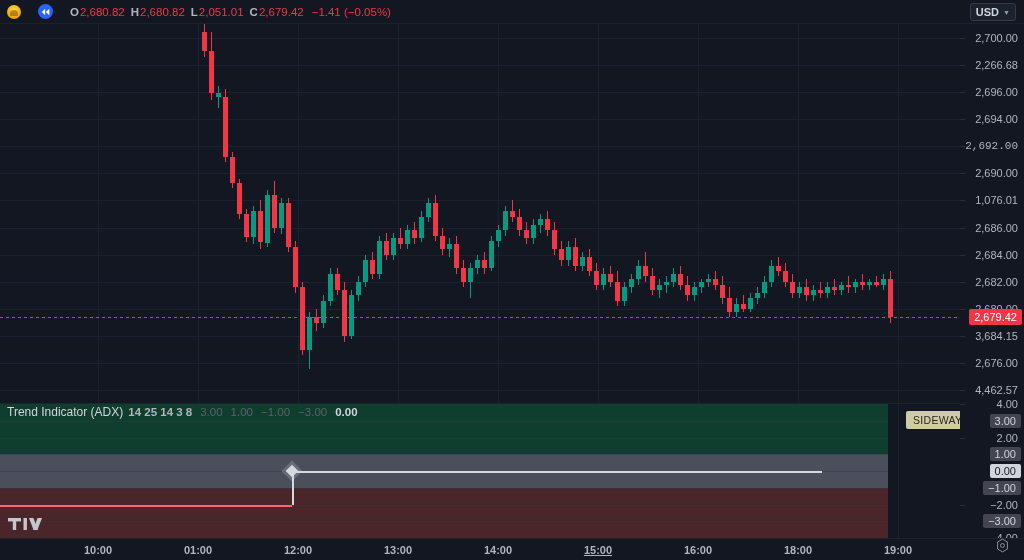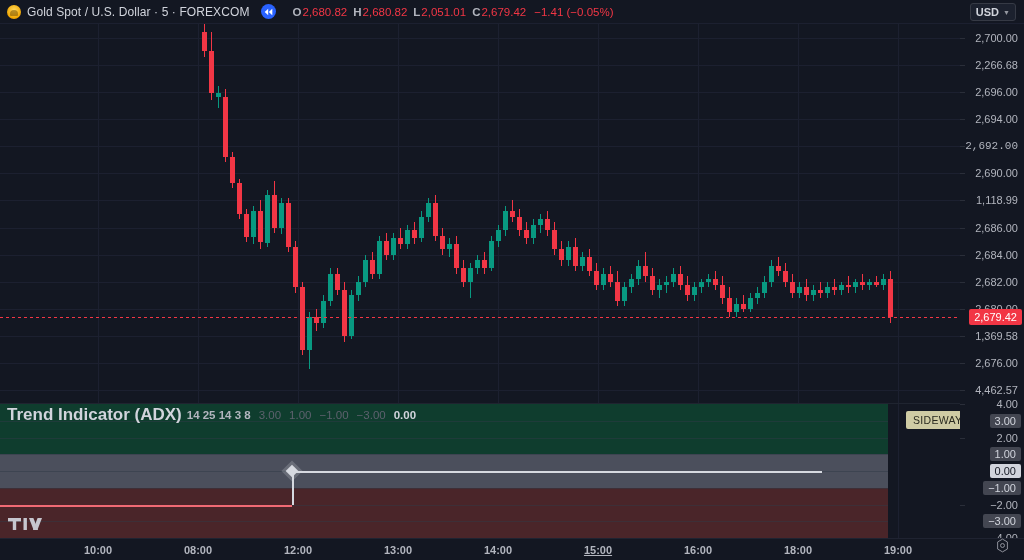"Gold Spot / U.S. Dollar" div.sym-title { html: <div>Gold Spot / U.S. Dollar · 5 · FOREXCOM</div> -> none }
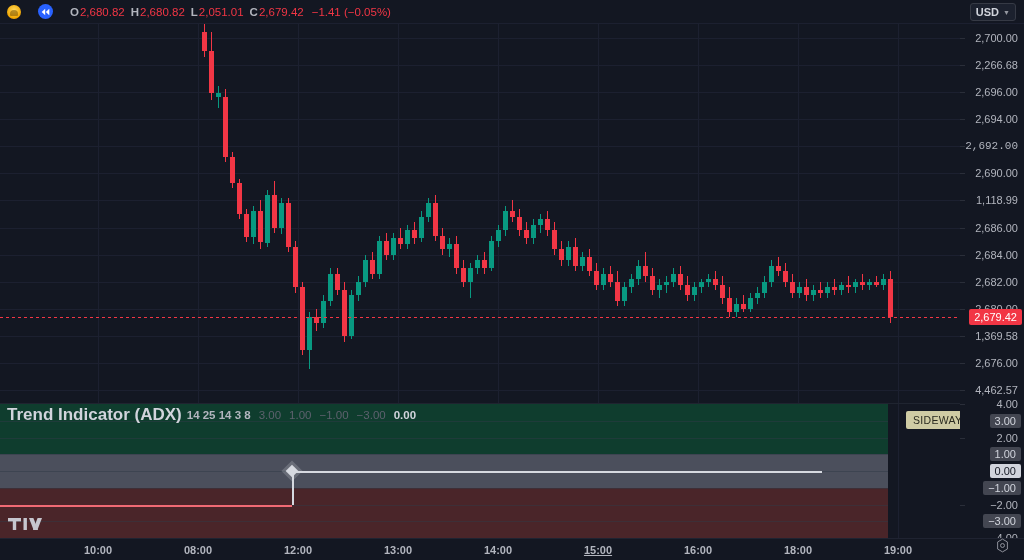"1,118.99" div.plab { text: 1,118.99 -> 1,076.01 }
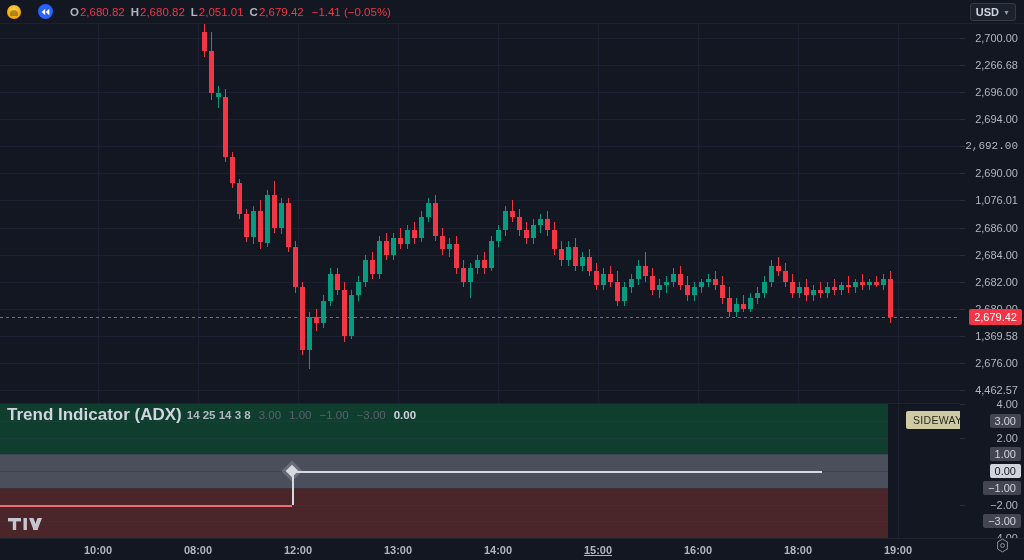"1,369.58" div.plab { text: 1,369.58 -> 3,684.15 }
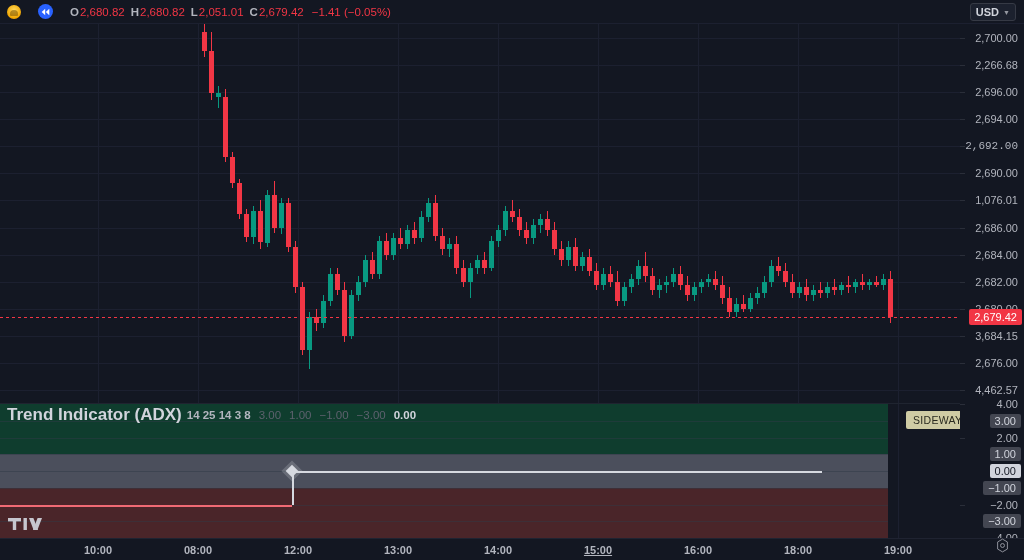"Trend Indicator (ADX)" .ind-name { font-size: 17px -> 12px; font-weight: 700 -> 400 }
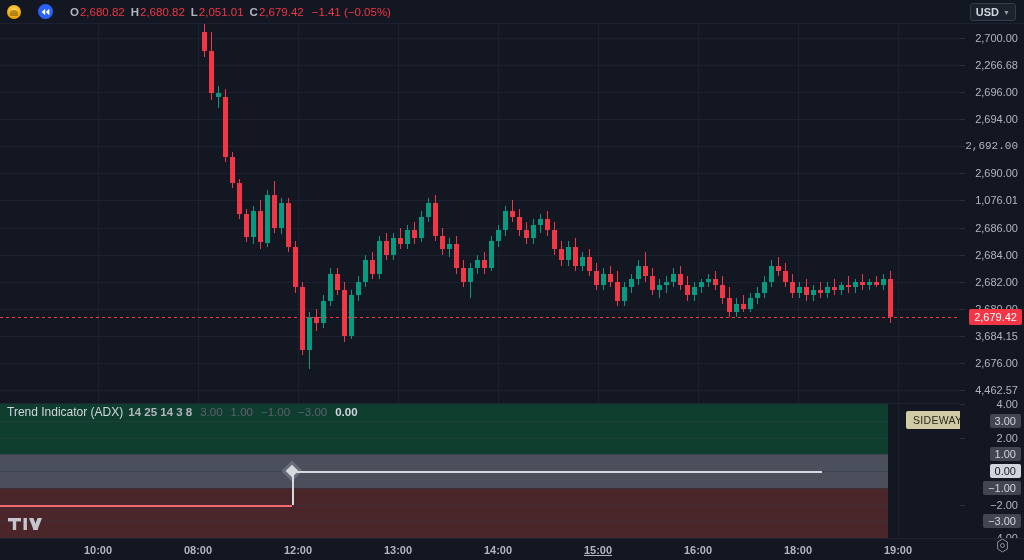"08:00" div.tlab { text: 08:00 -> 01:00 }
